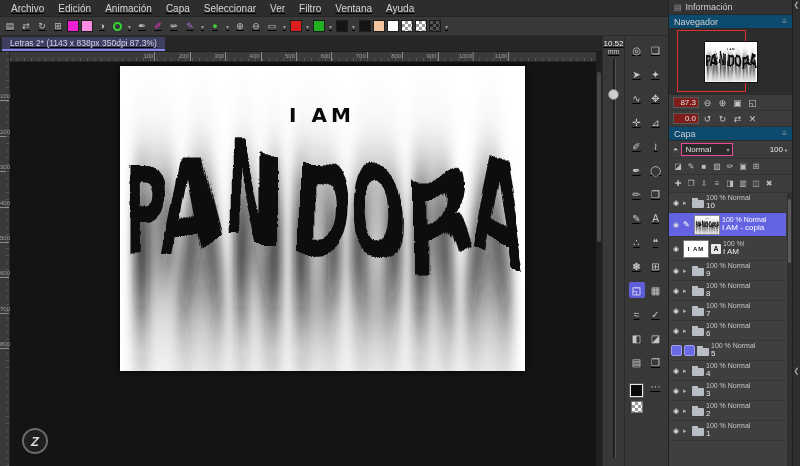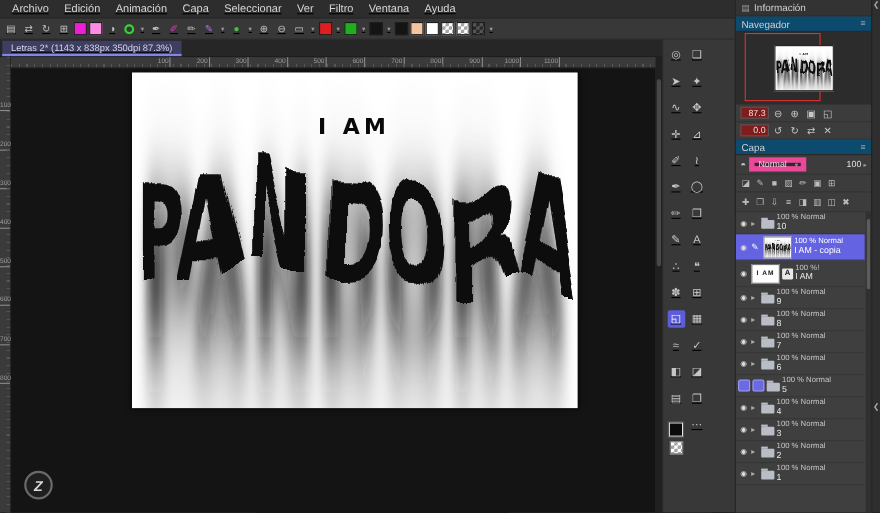"10.52" div { html: none -> <div> <div>10.52</div> <div>mm</div> <div> <div></div> </div> </div> }
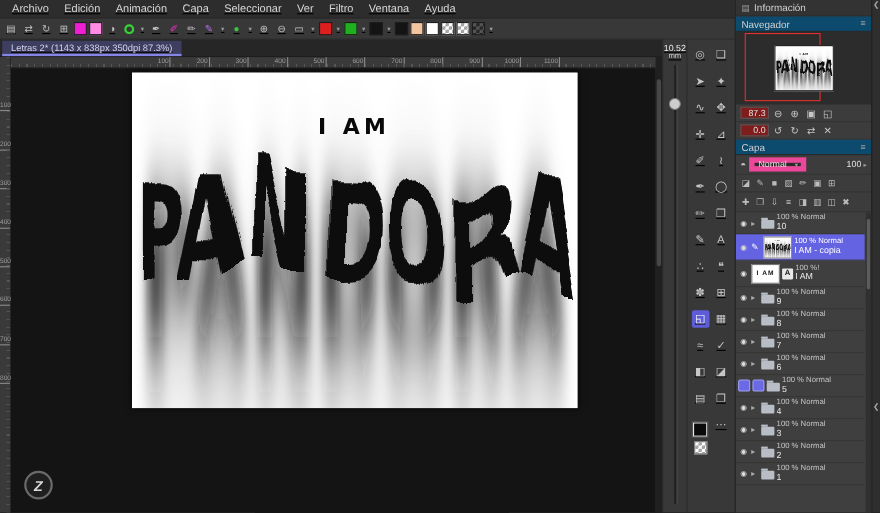"Normal" #blend-select { border: 5px solid #ec4899 -> 1px solid #ec4899 }
